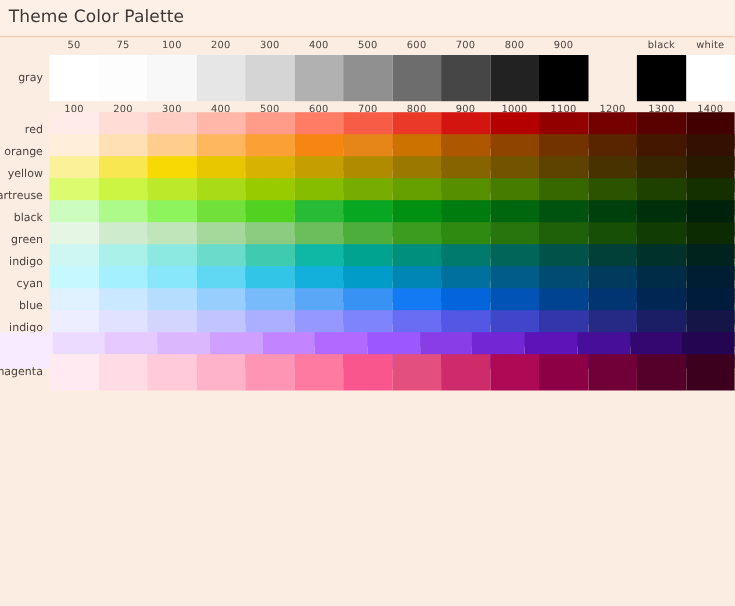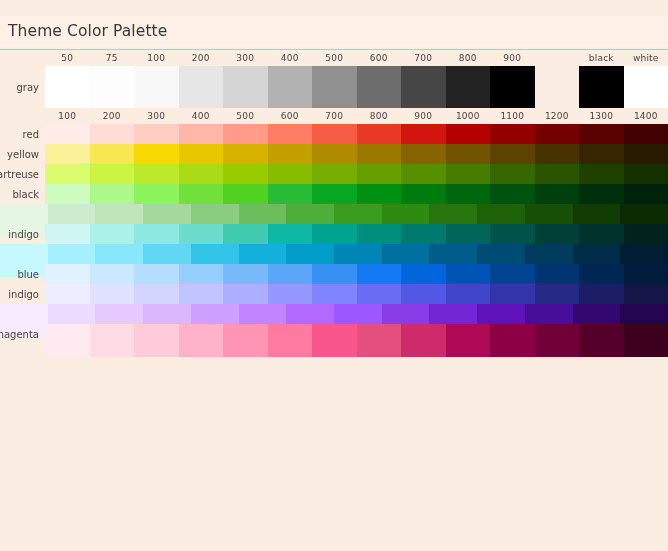"Theme Color Palette" #title-bar { margin-top: 16px -> none }
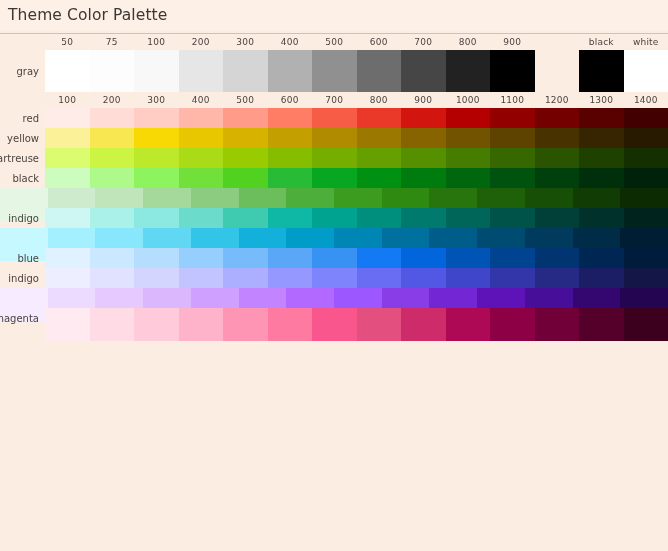"50" .row-swatches { align-items: none -> center }
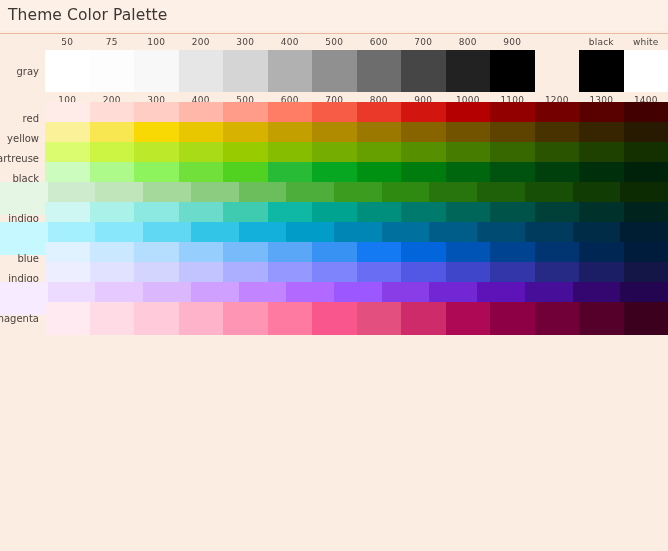"orange" div.grid-row { html: none -> <div> <div>orange</div> <div> <div></div> <div></div> <div></div> <div></div> <div></div> <div></div> <div></div> <div></div> <div></div> <div></div> <div></div> <div></div> <div></div> <div></div> </div> </div> }
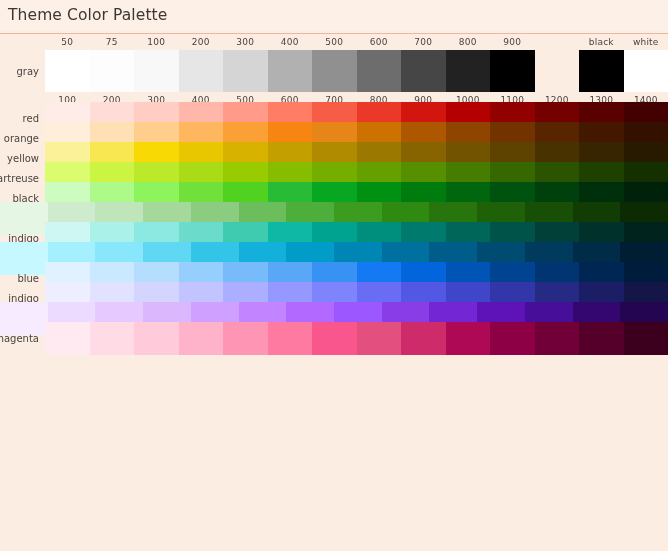"green" div.row-label { html: none -> <div>green</div> }
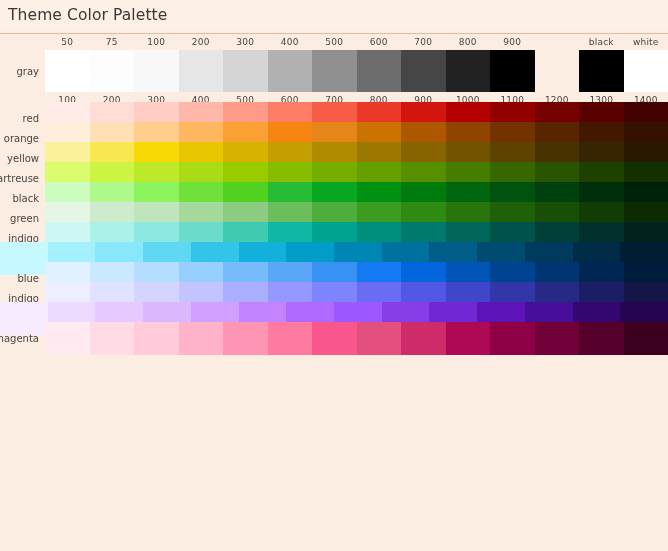"cyan" div.row-label { html: none -> <div>cyan</div> }
